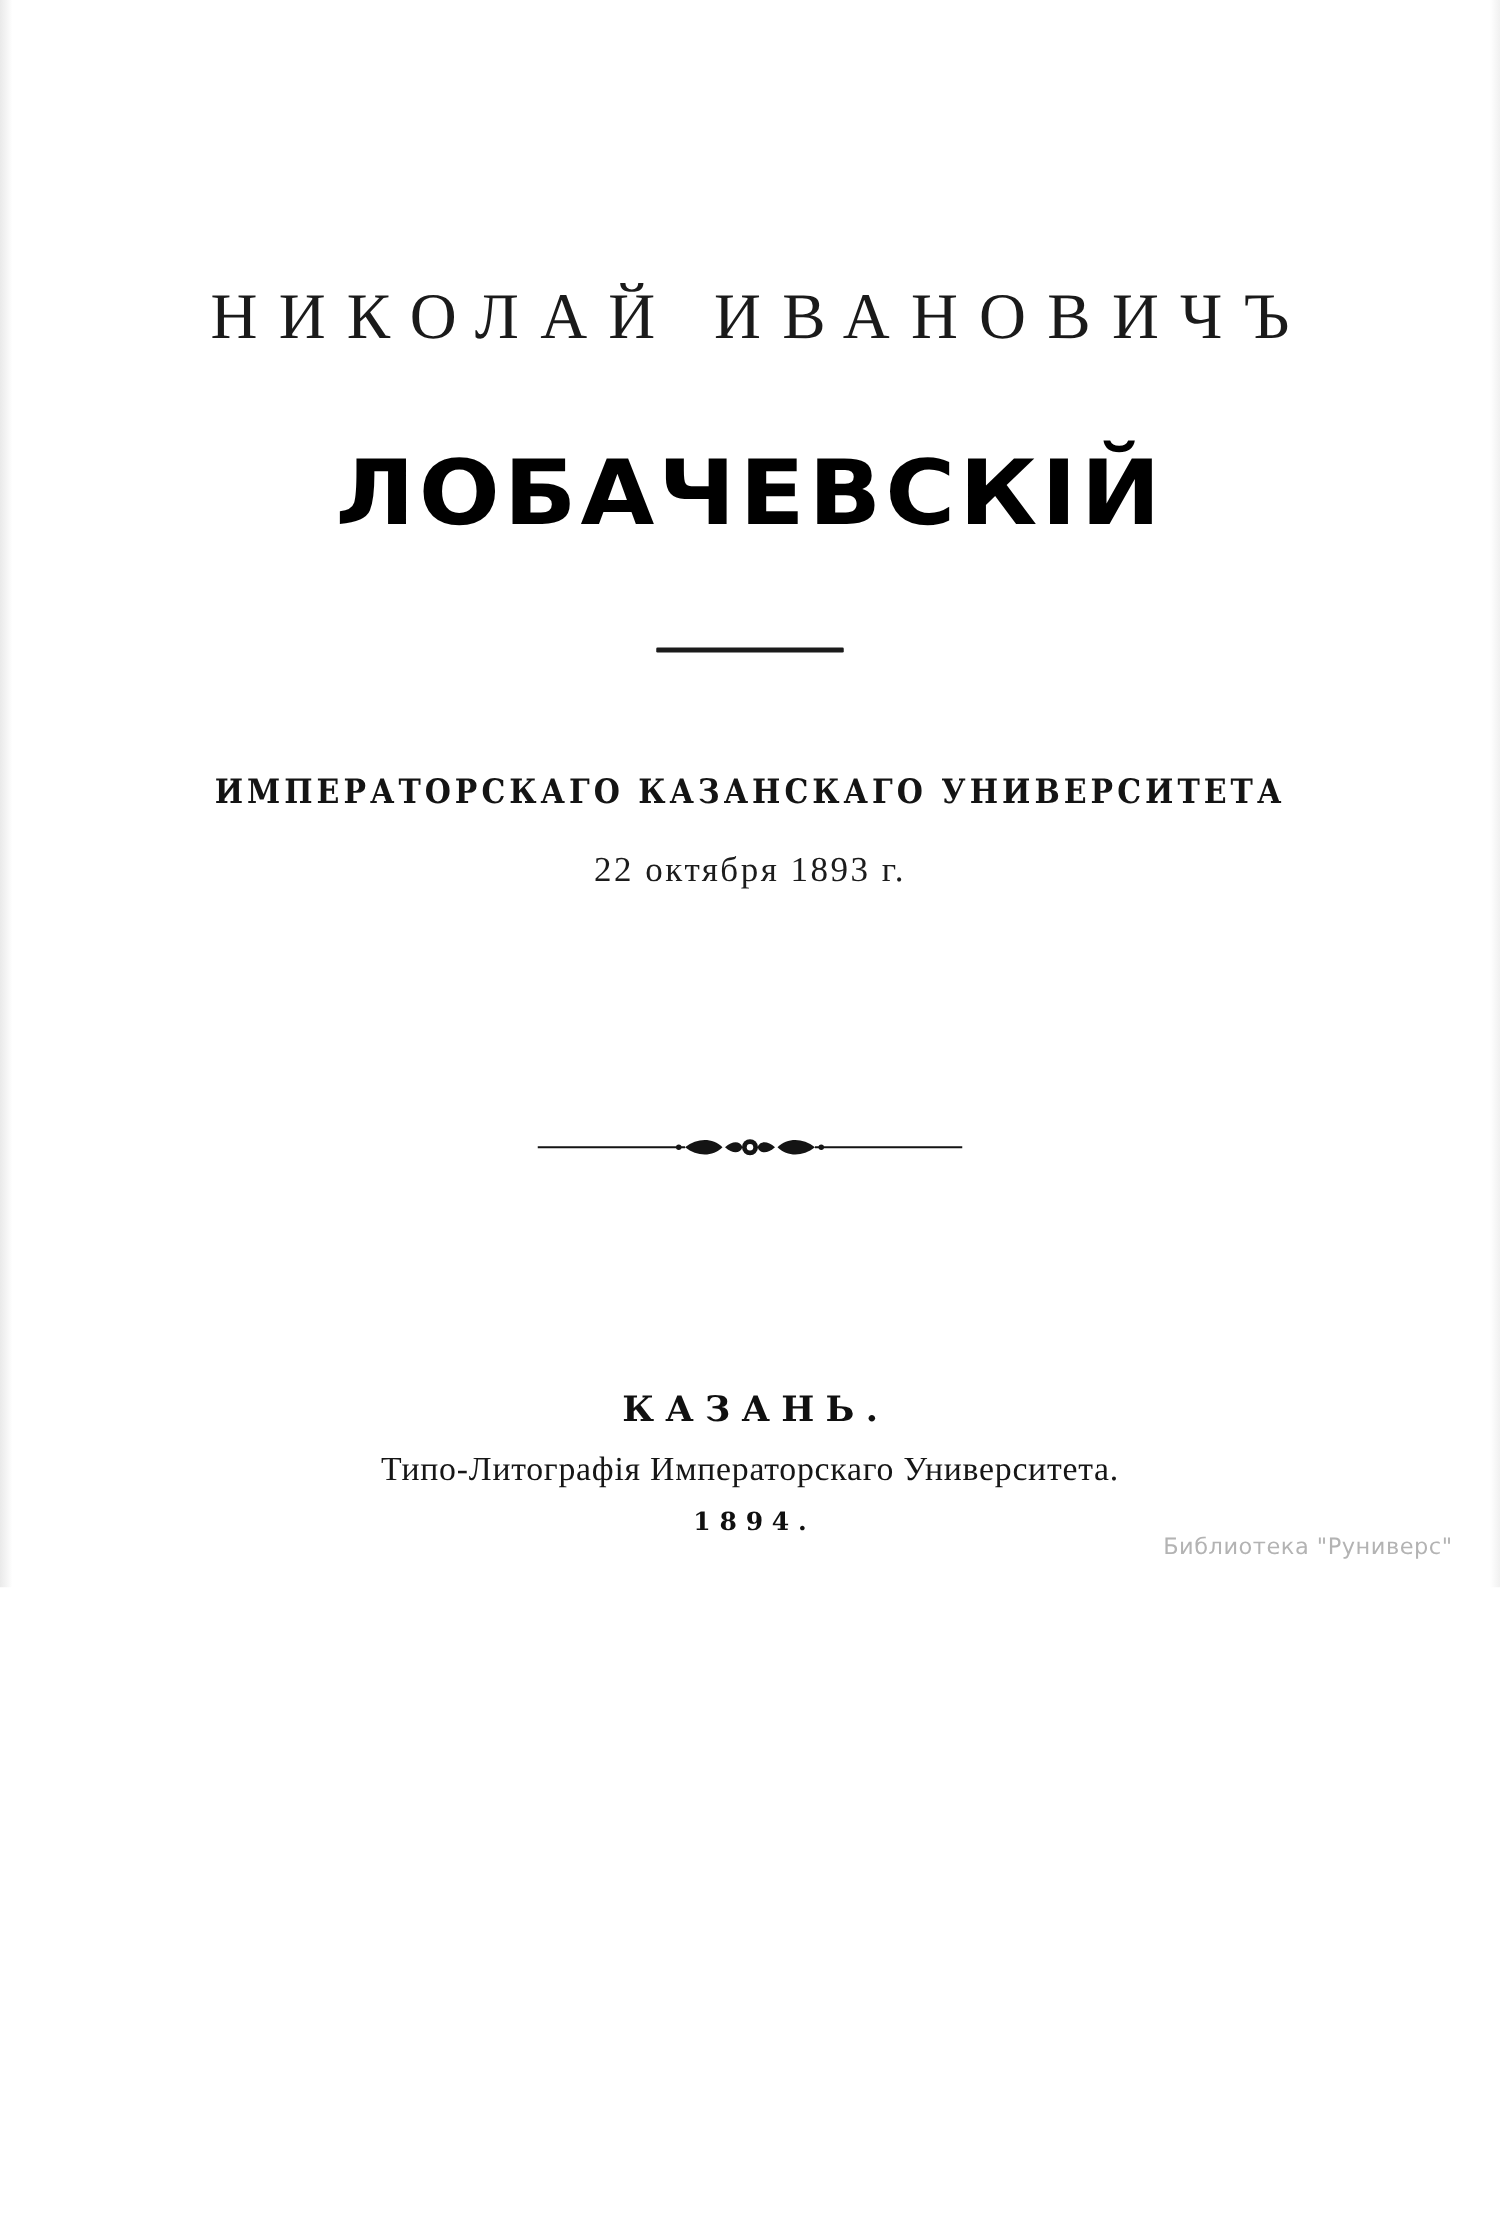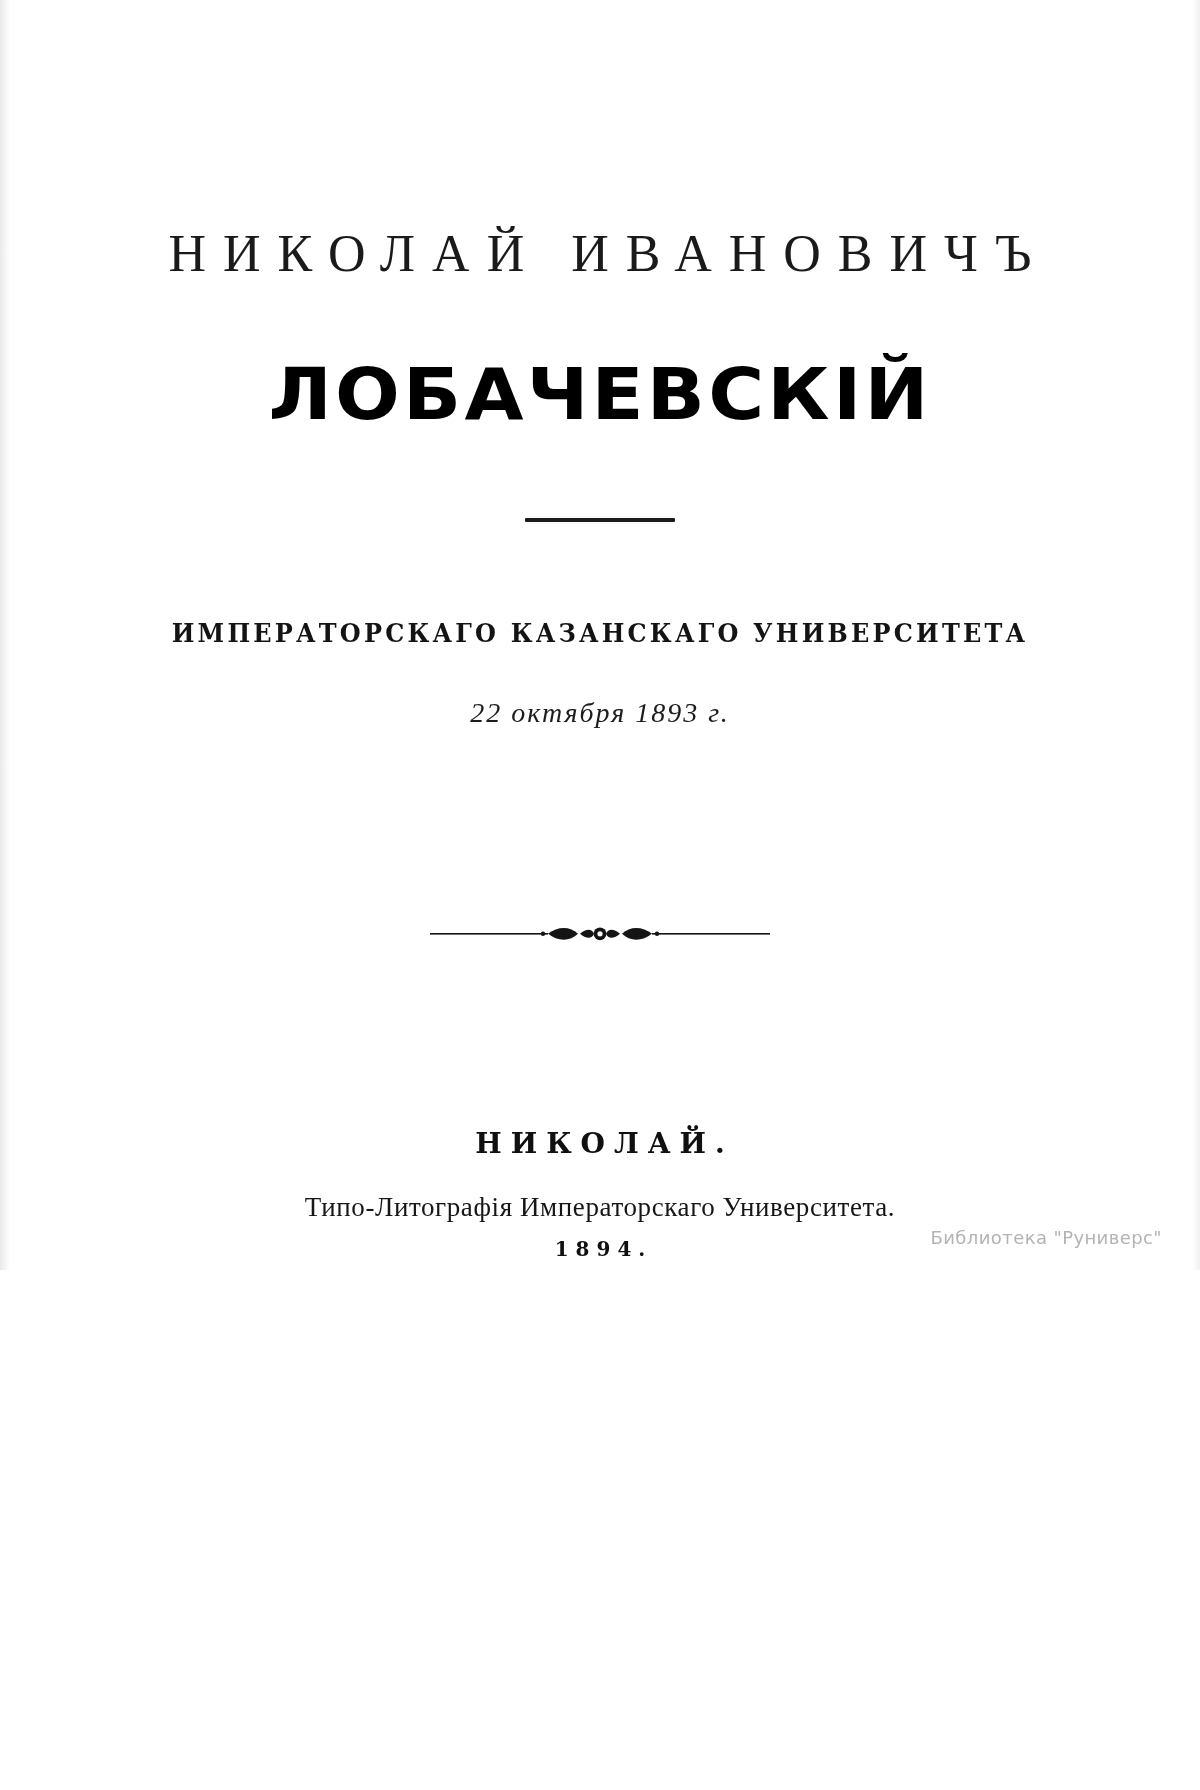"22 октября 1893 г." .sub-line-3 { font-style: italic -> none; margin-top: 50px -> 34px }
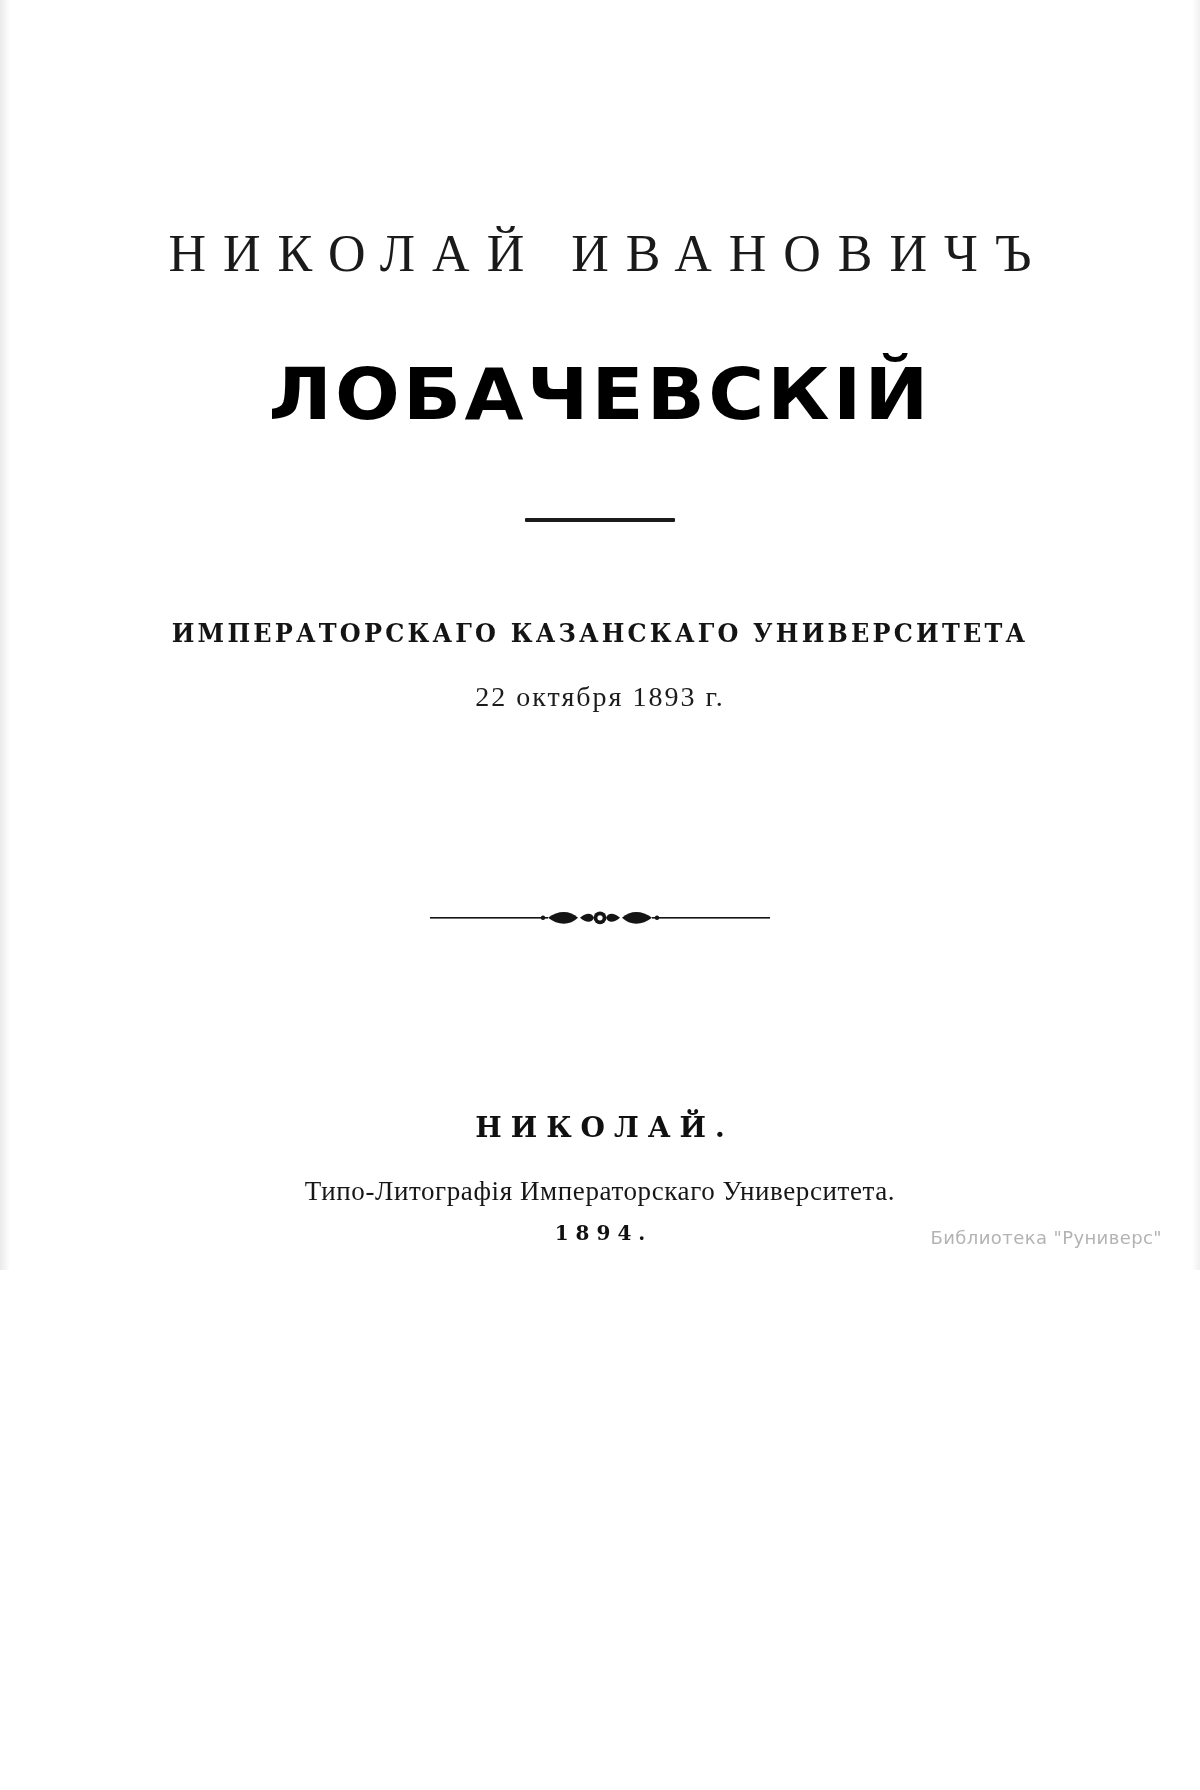"НИКОЛАЙ." div.imprint-city { text: НИКОЛАЙ -> КАЗАНЬ }
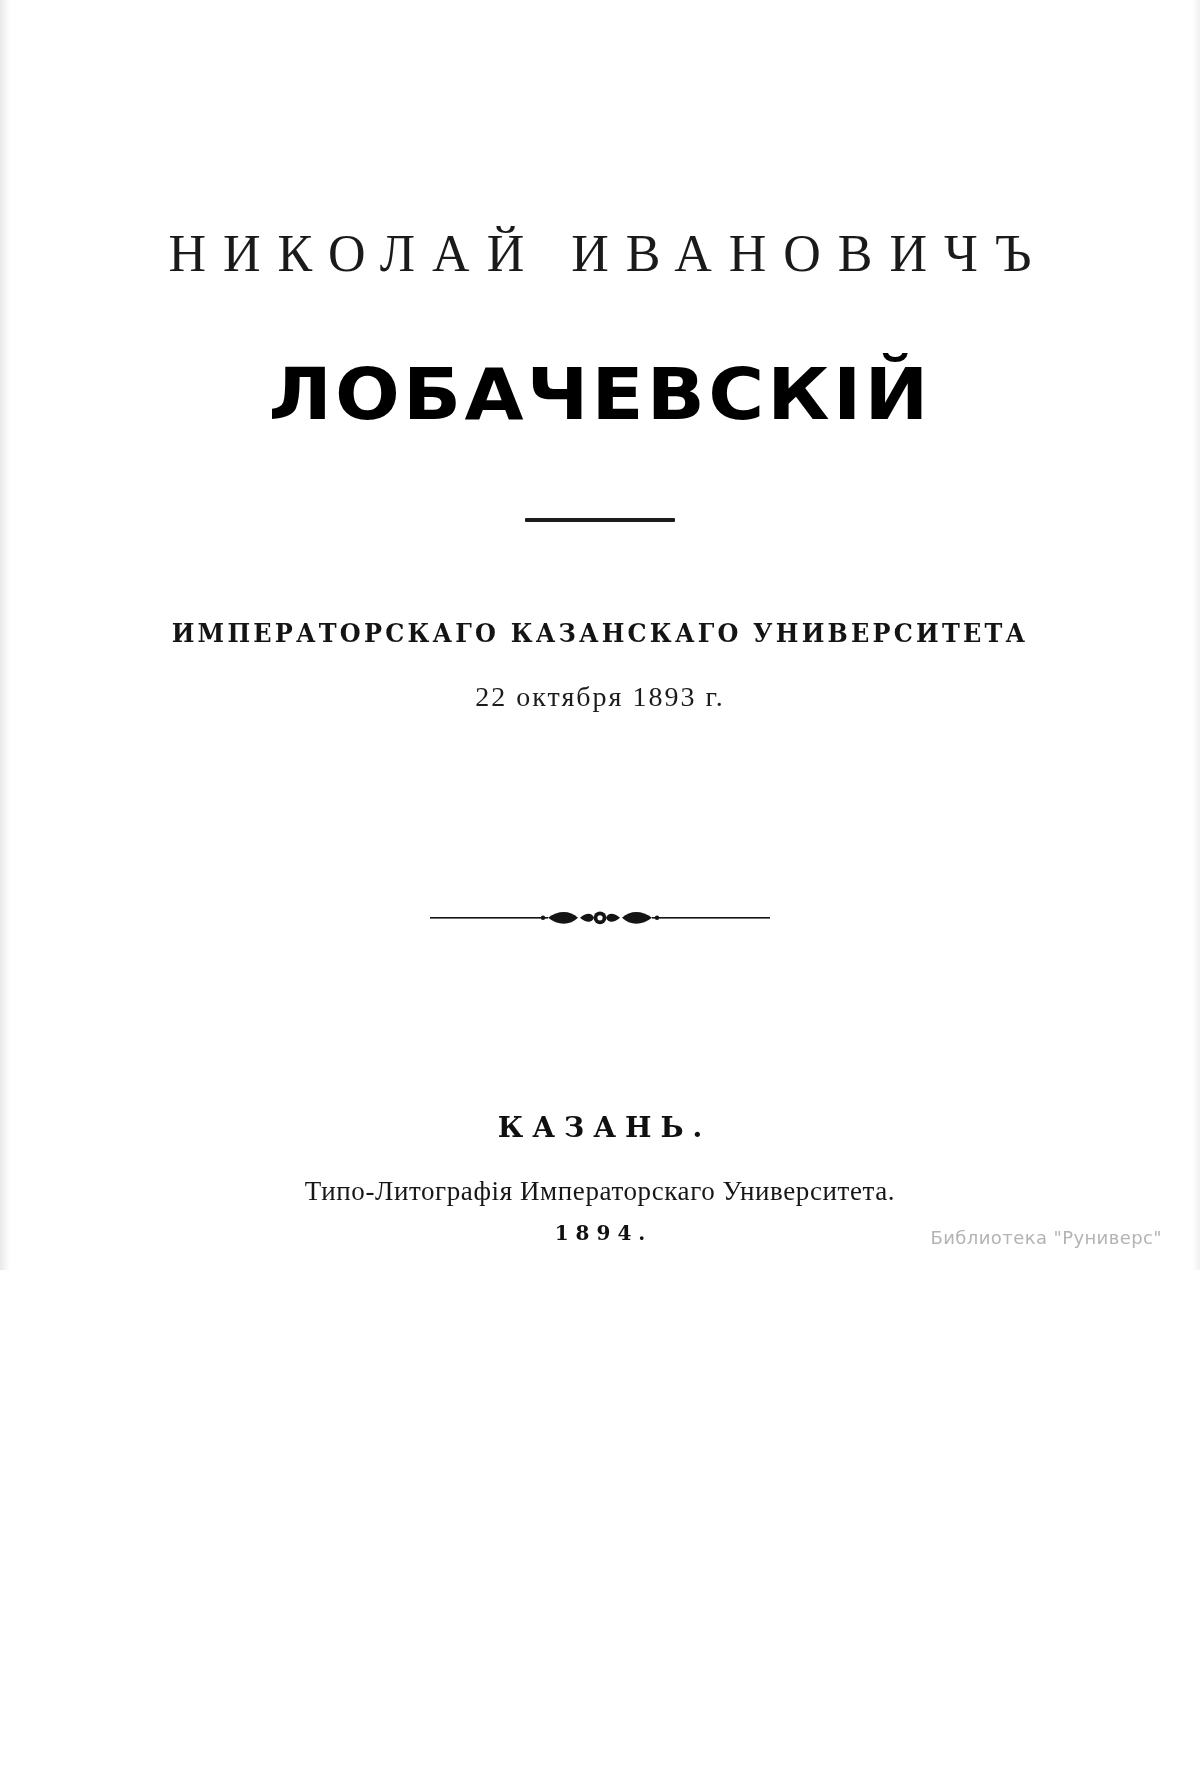"Типо-Литографія Императорскаго" .imprint-press { margin-top: 32px -> 16px }
